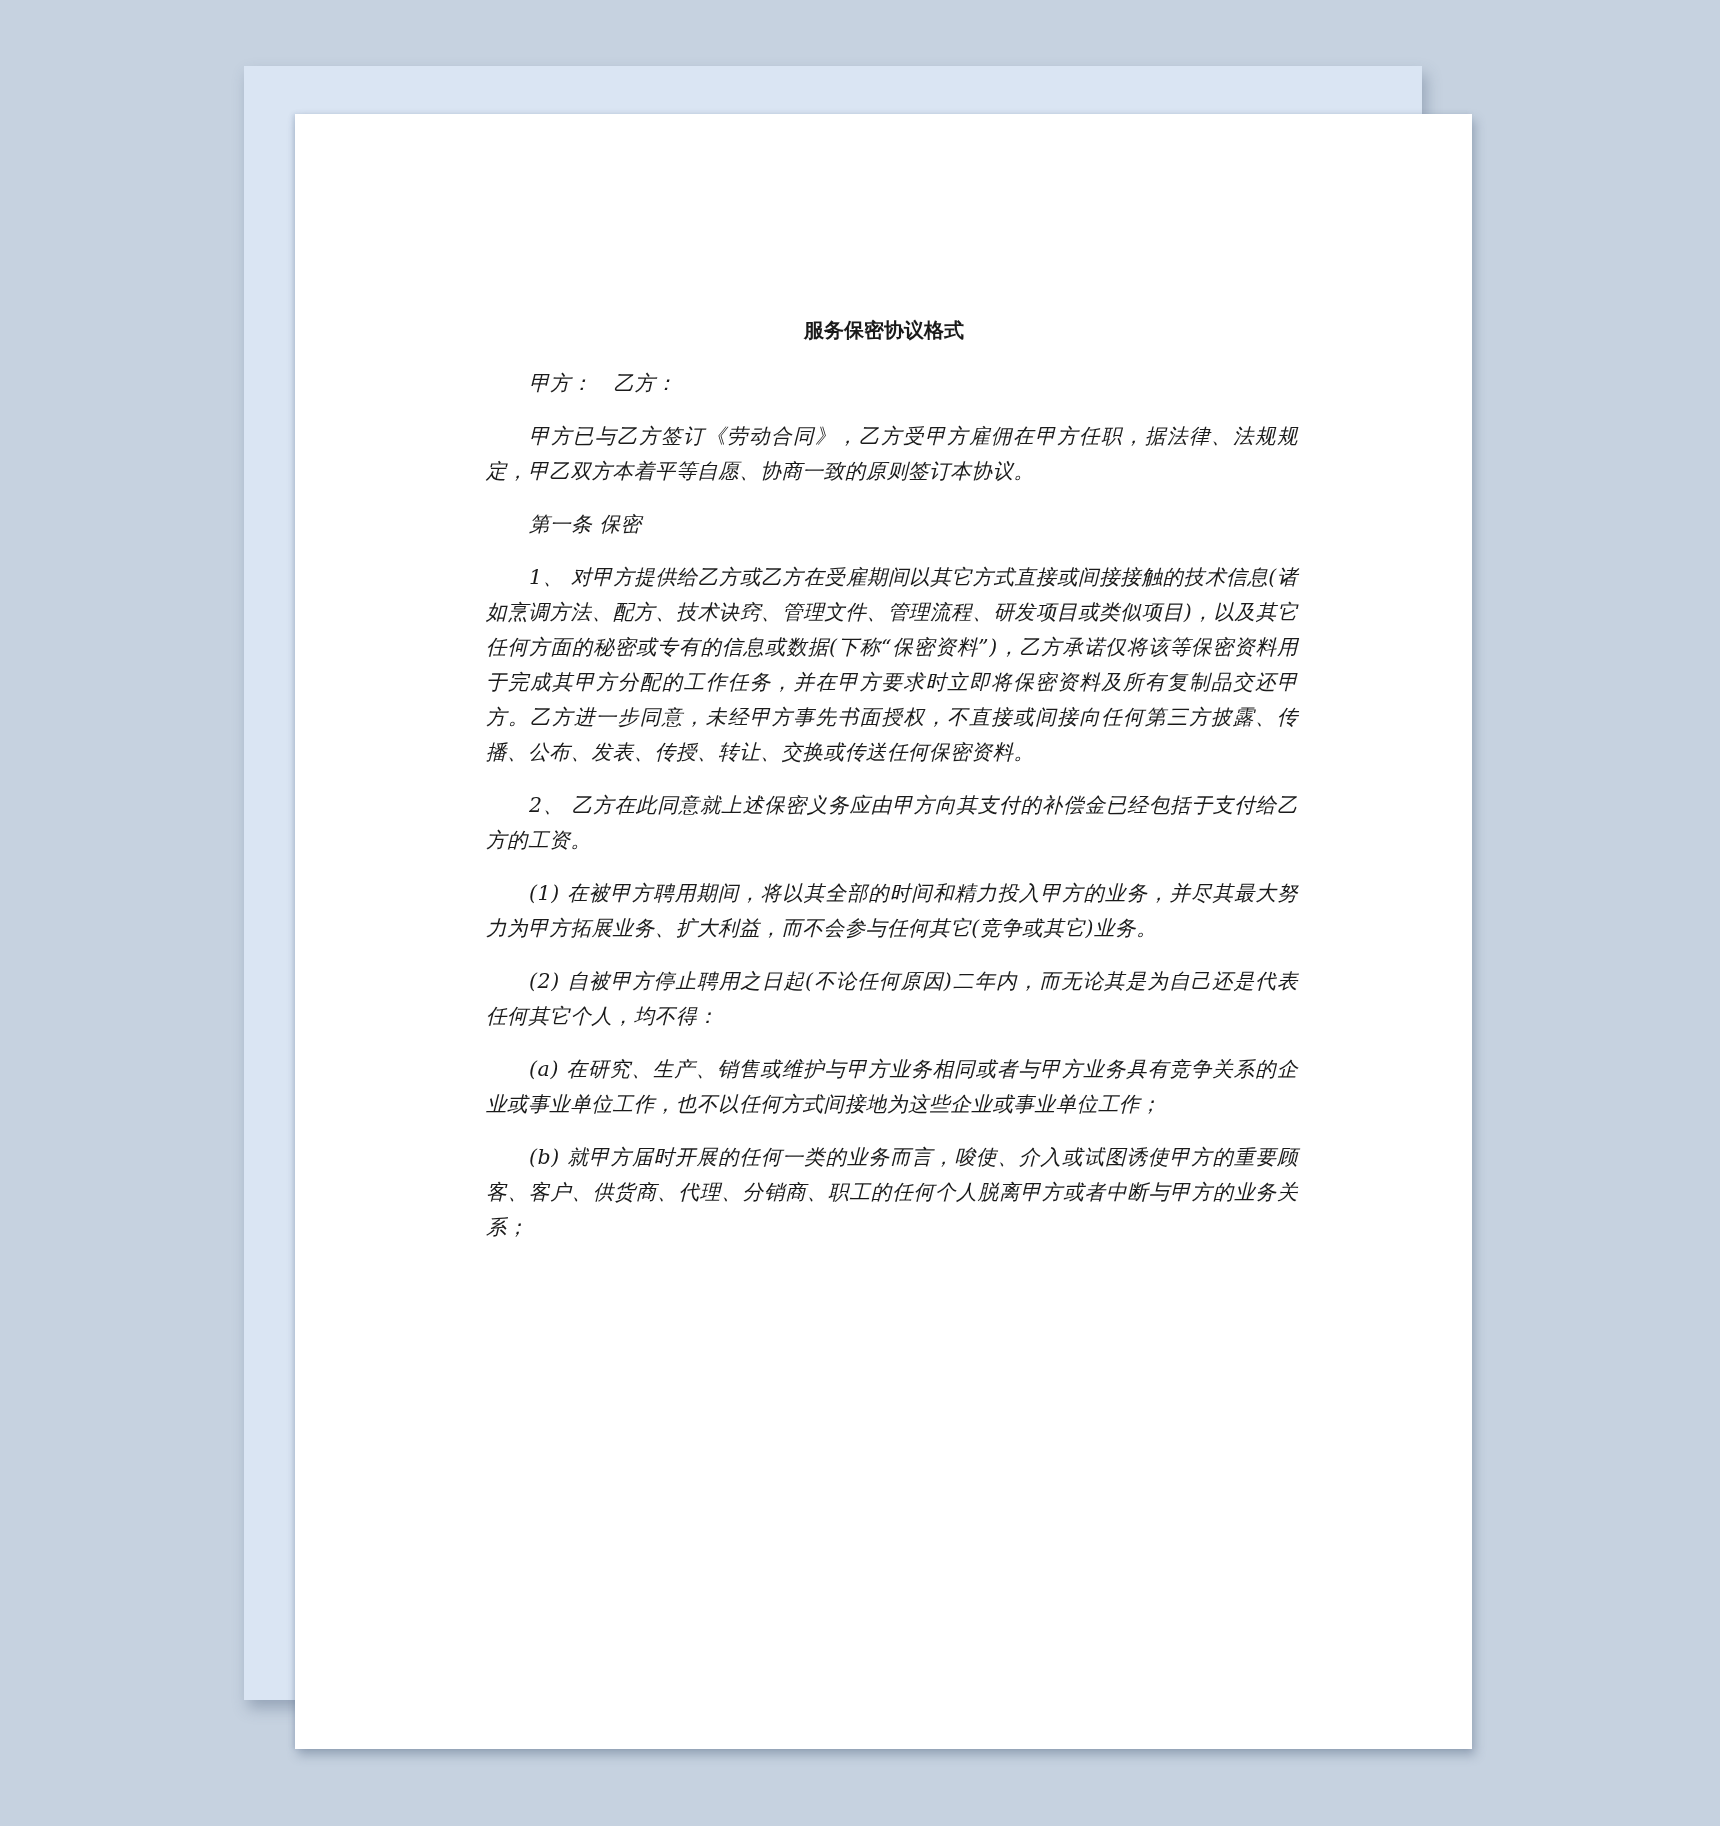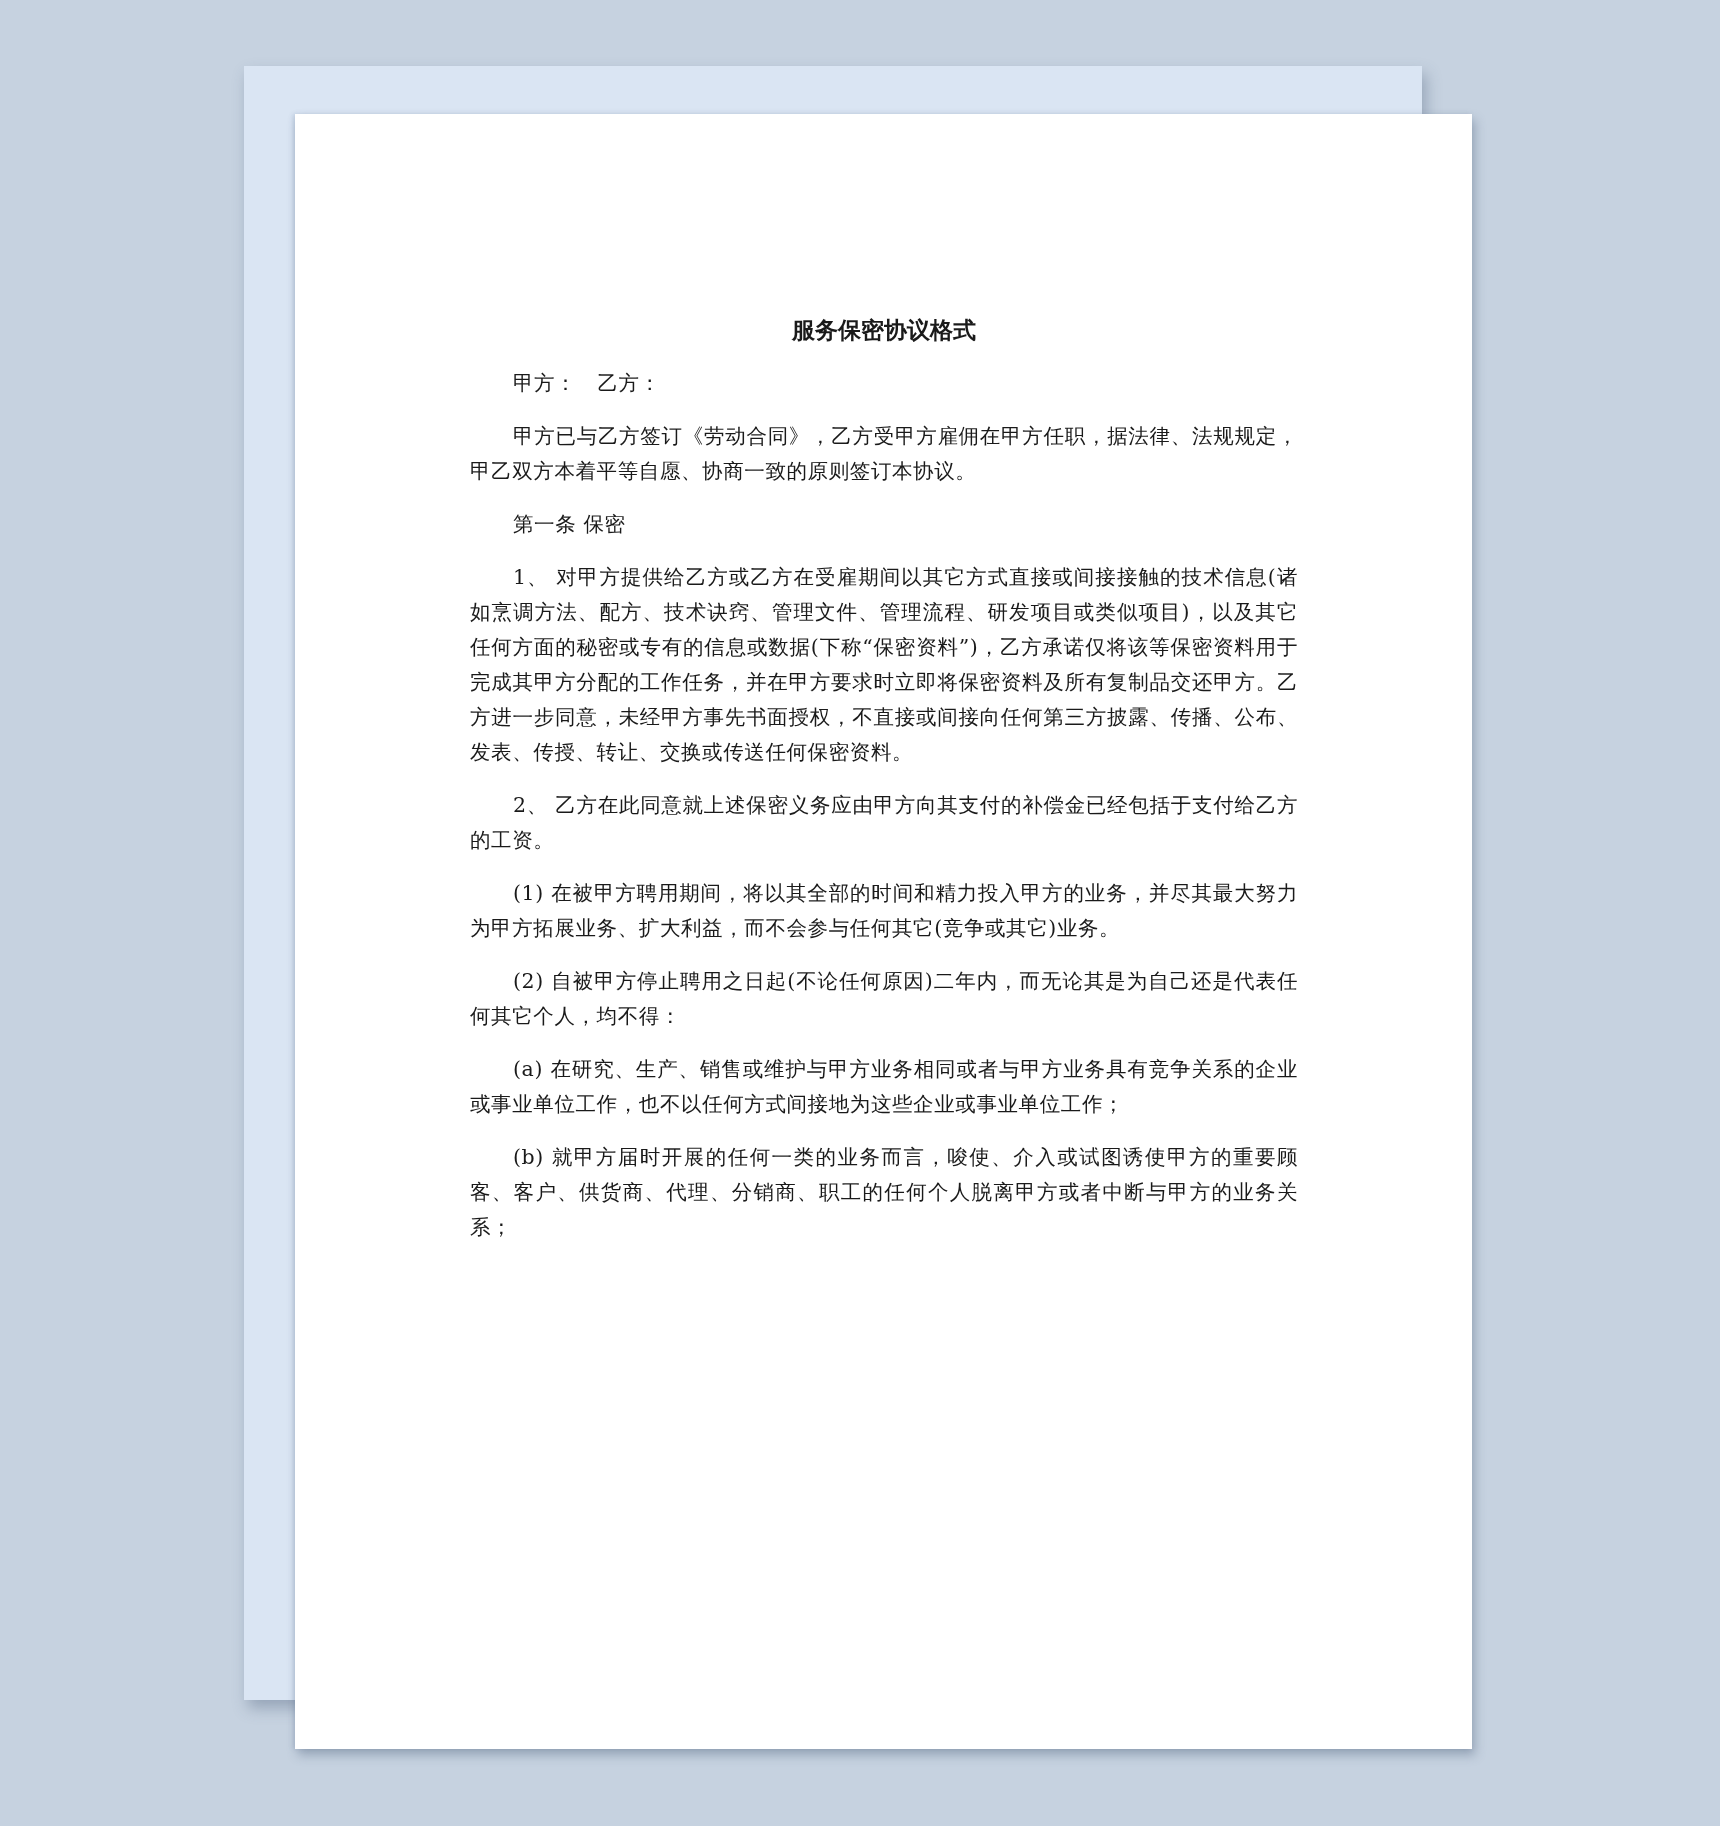"服务保密协议格式" .doc-title { font-size: 23px -> 20px }
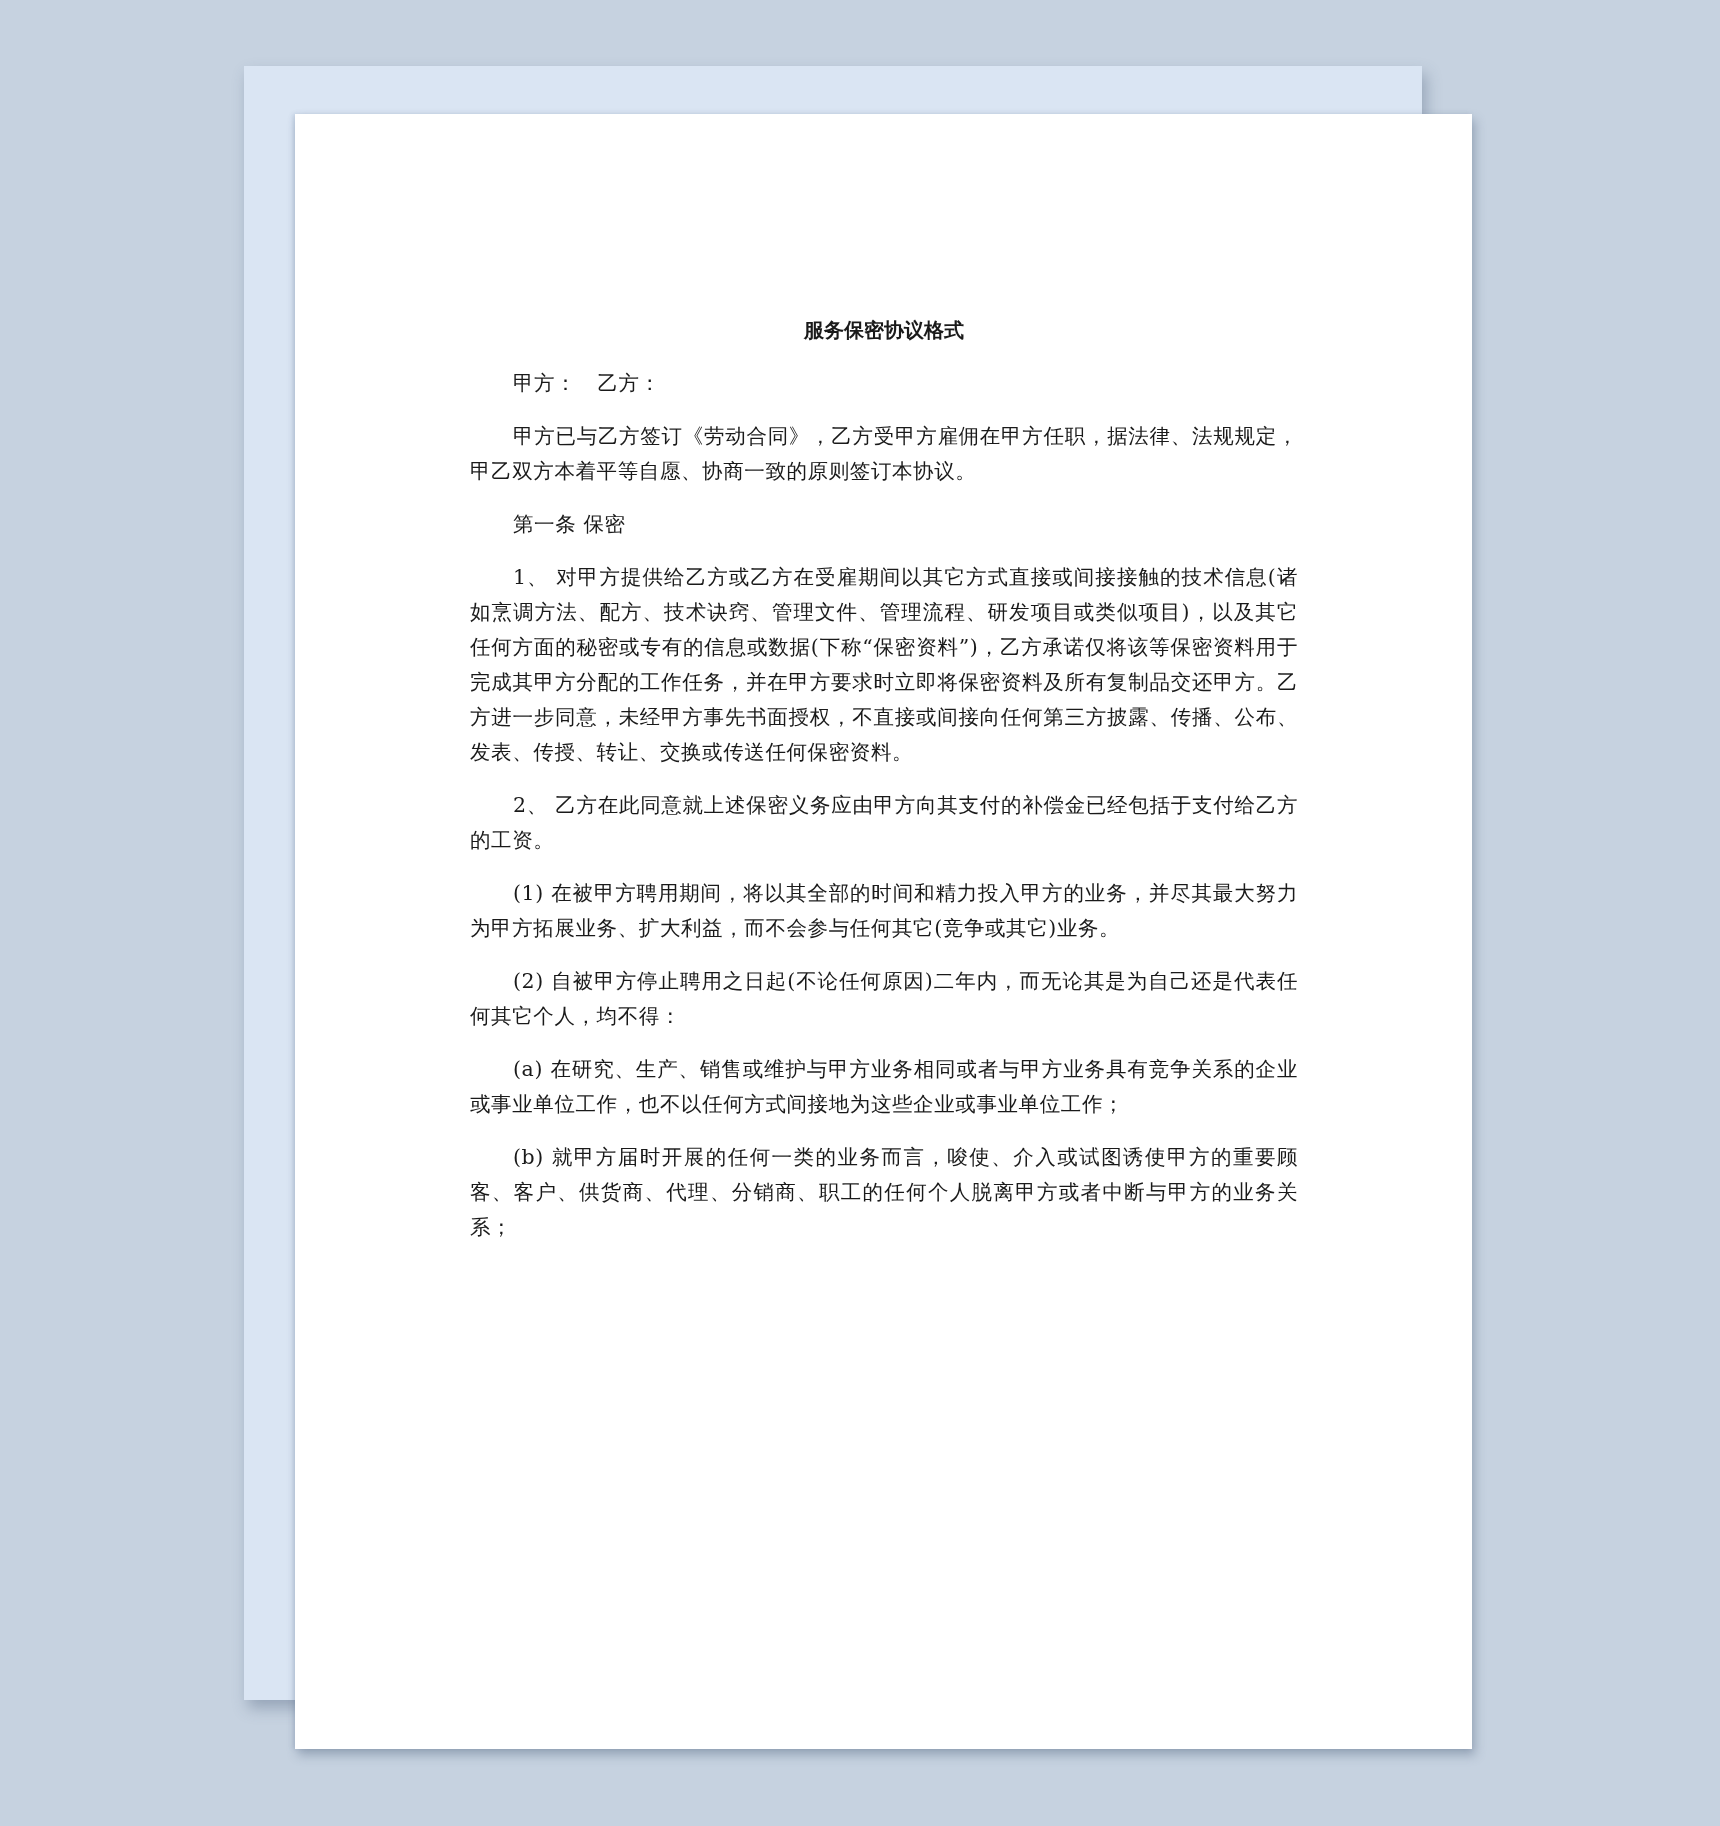"甲方： 乙方：" .para { font-style: none -> italic; margin: 0 0 18px 0 -> 0 0 18px 16px }
